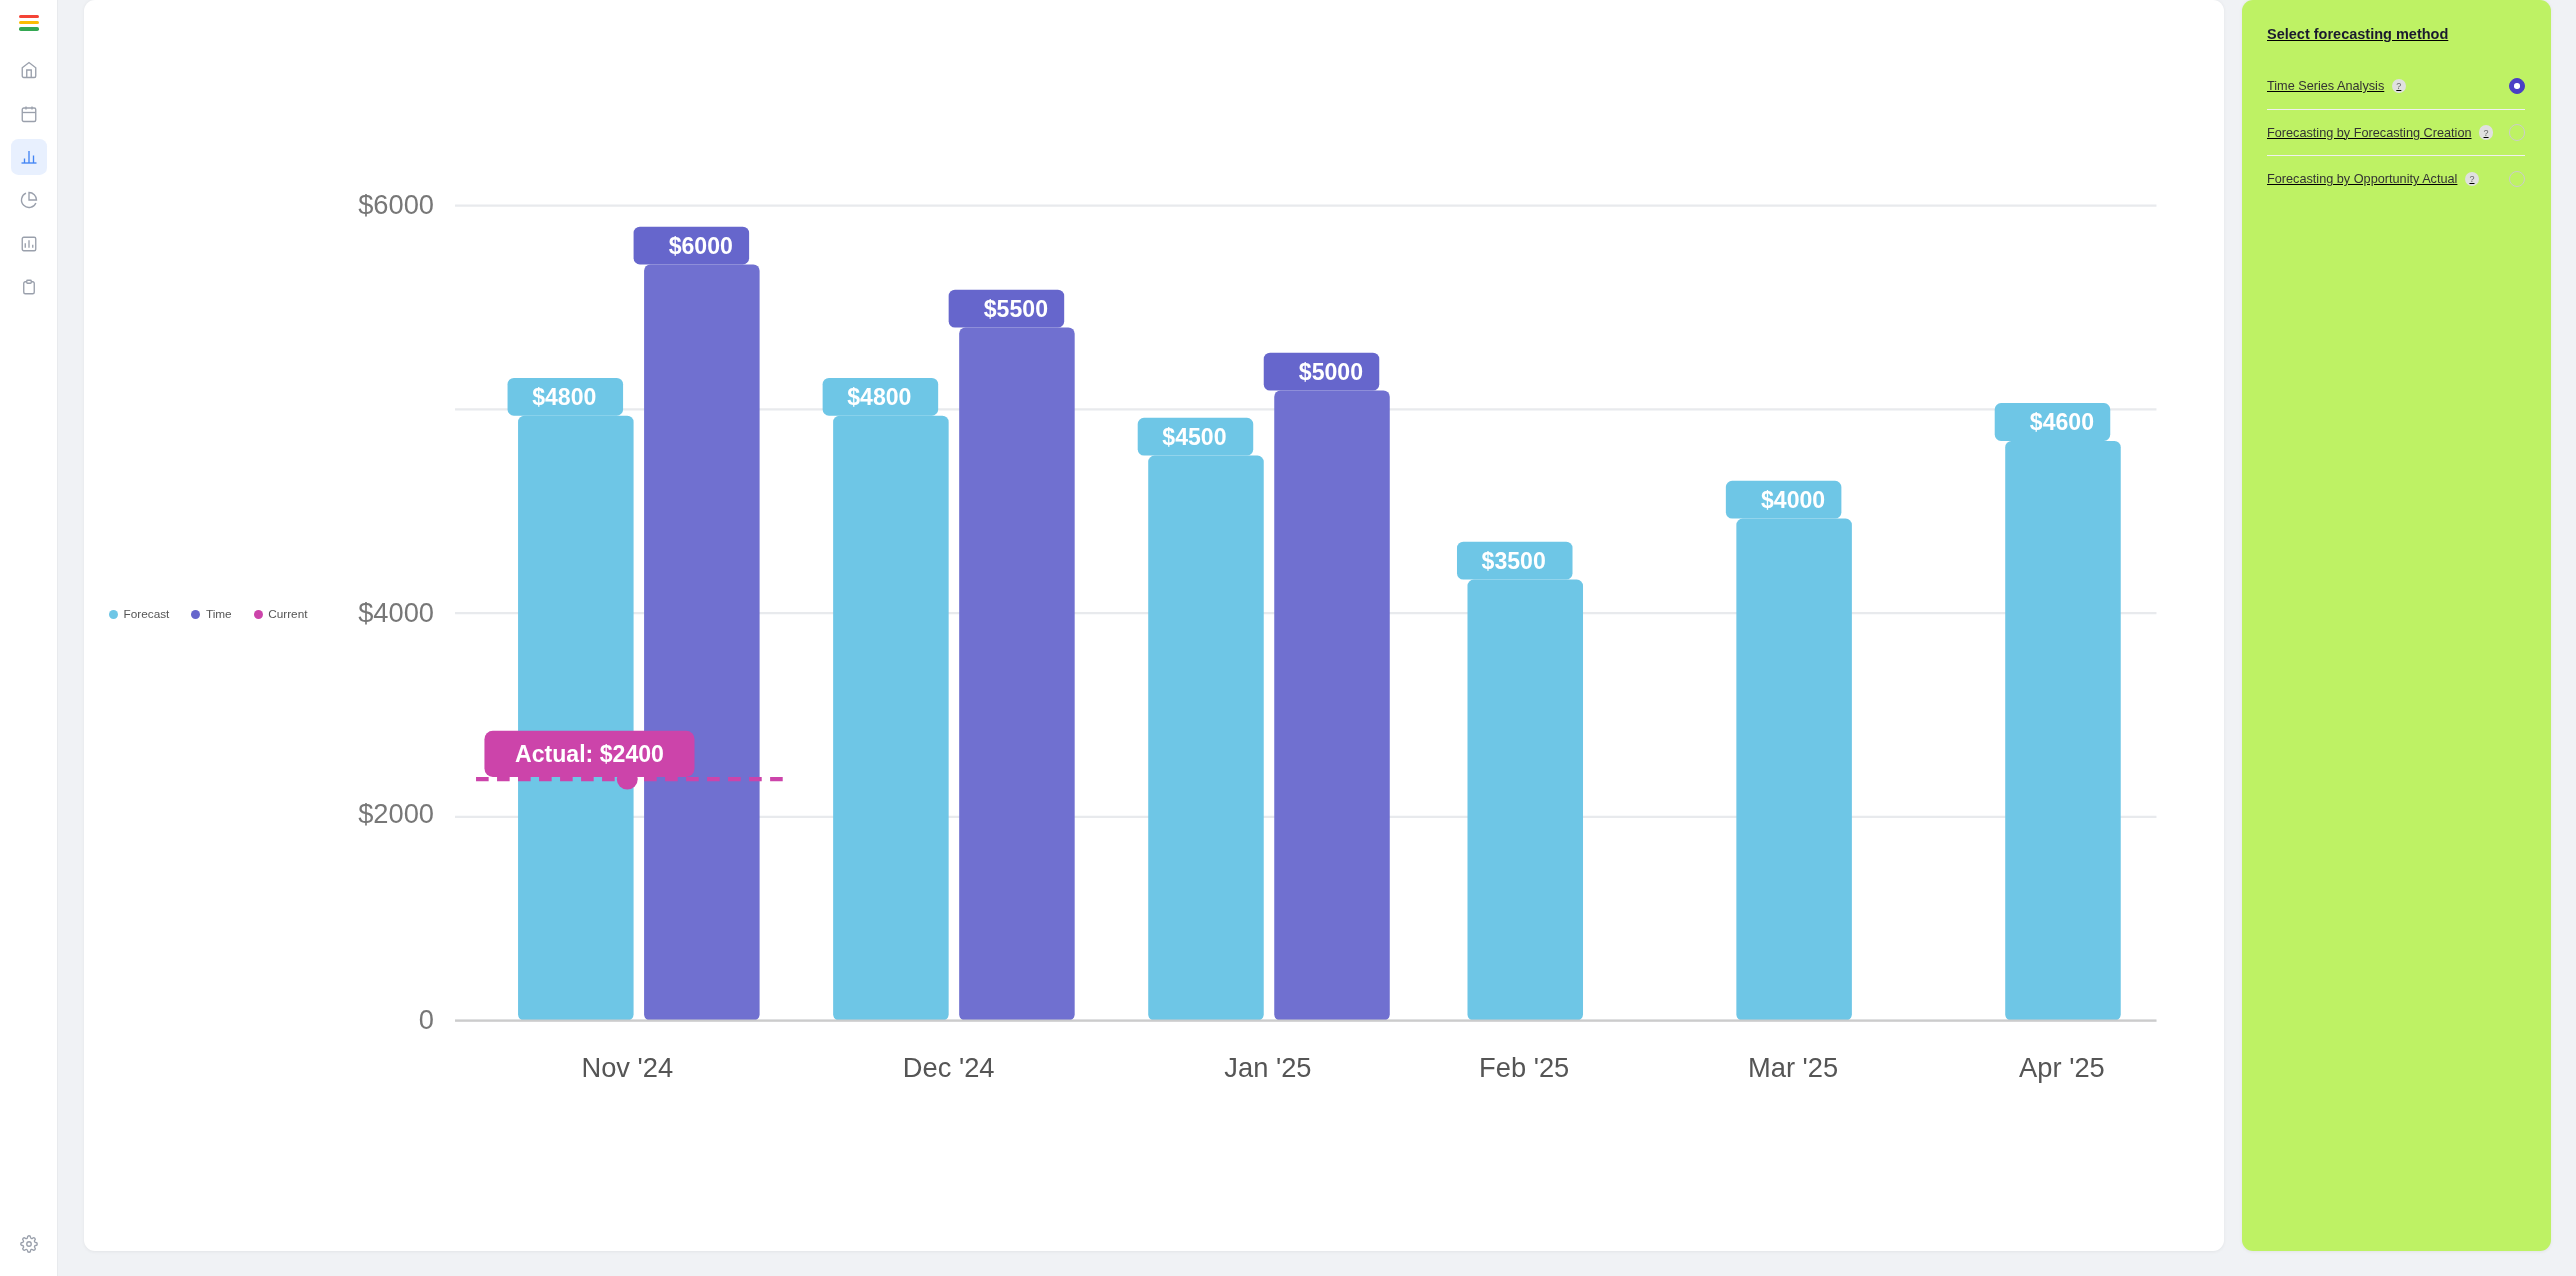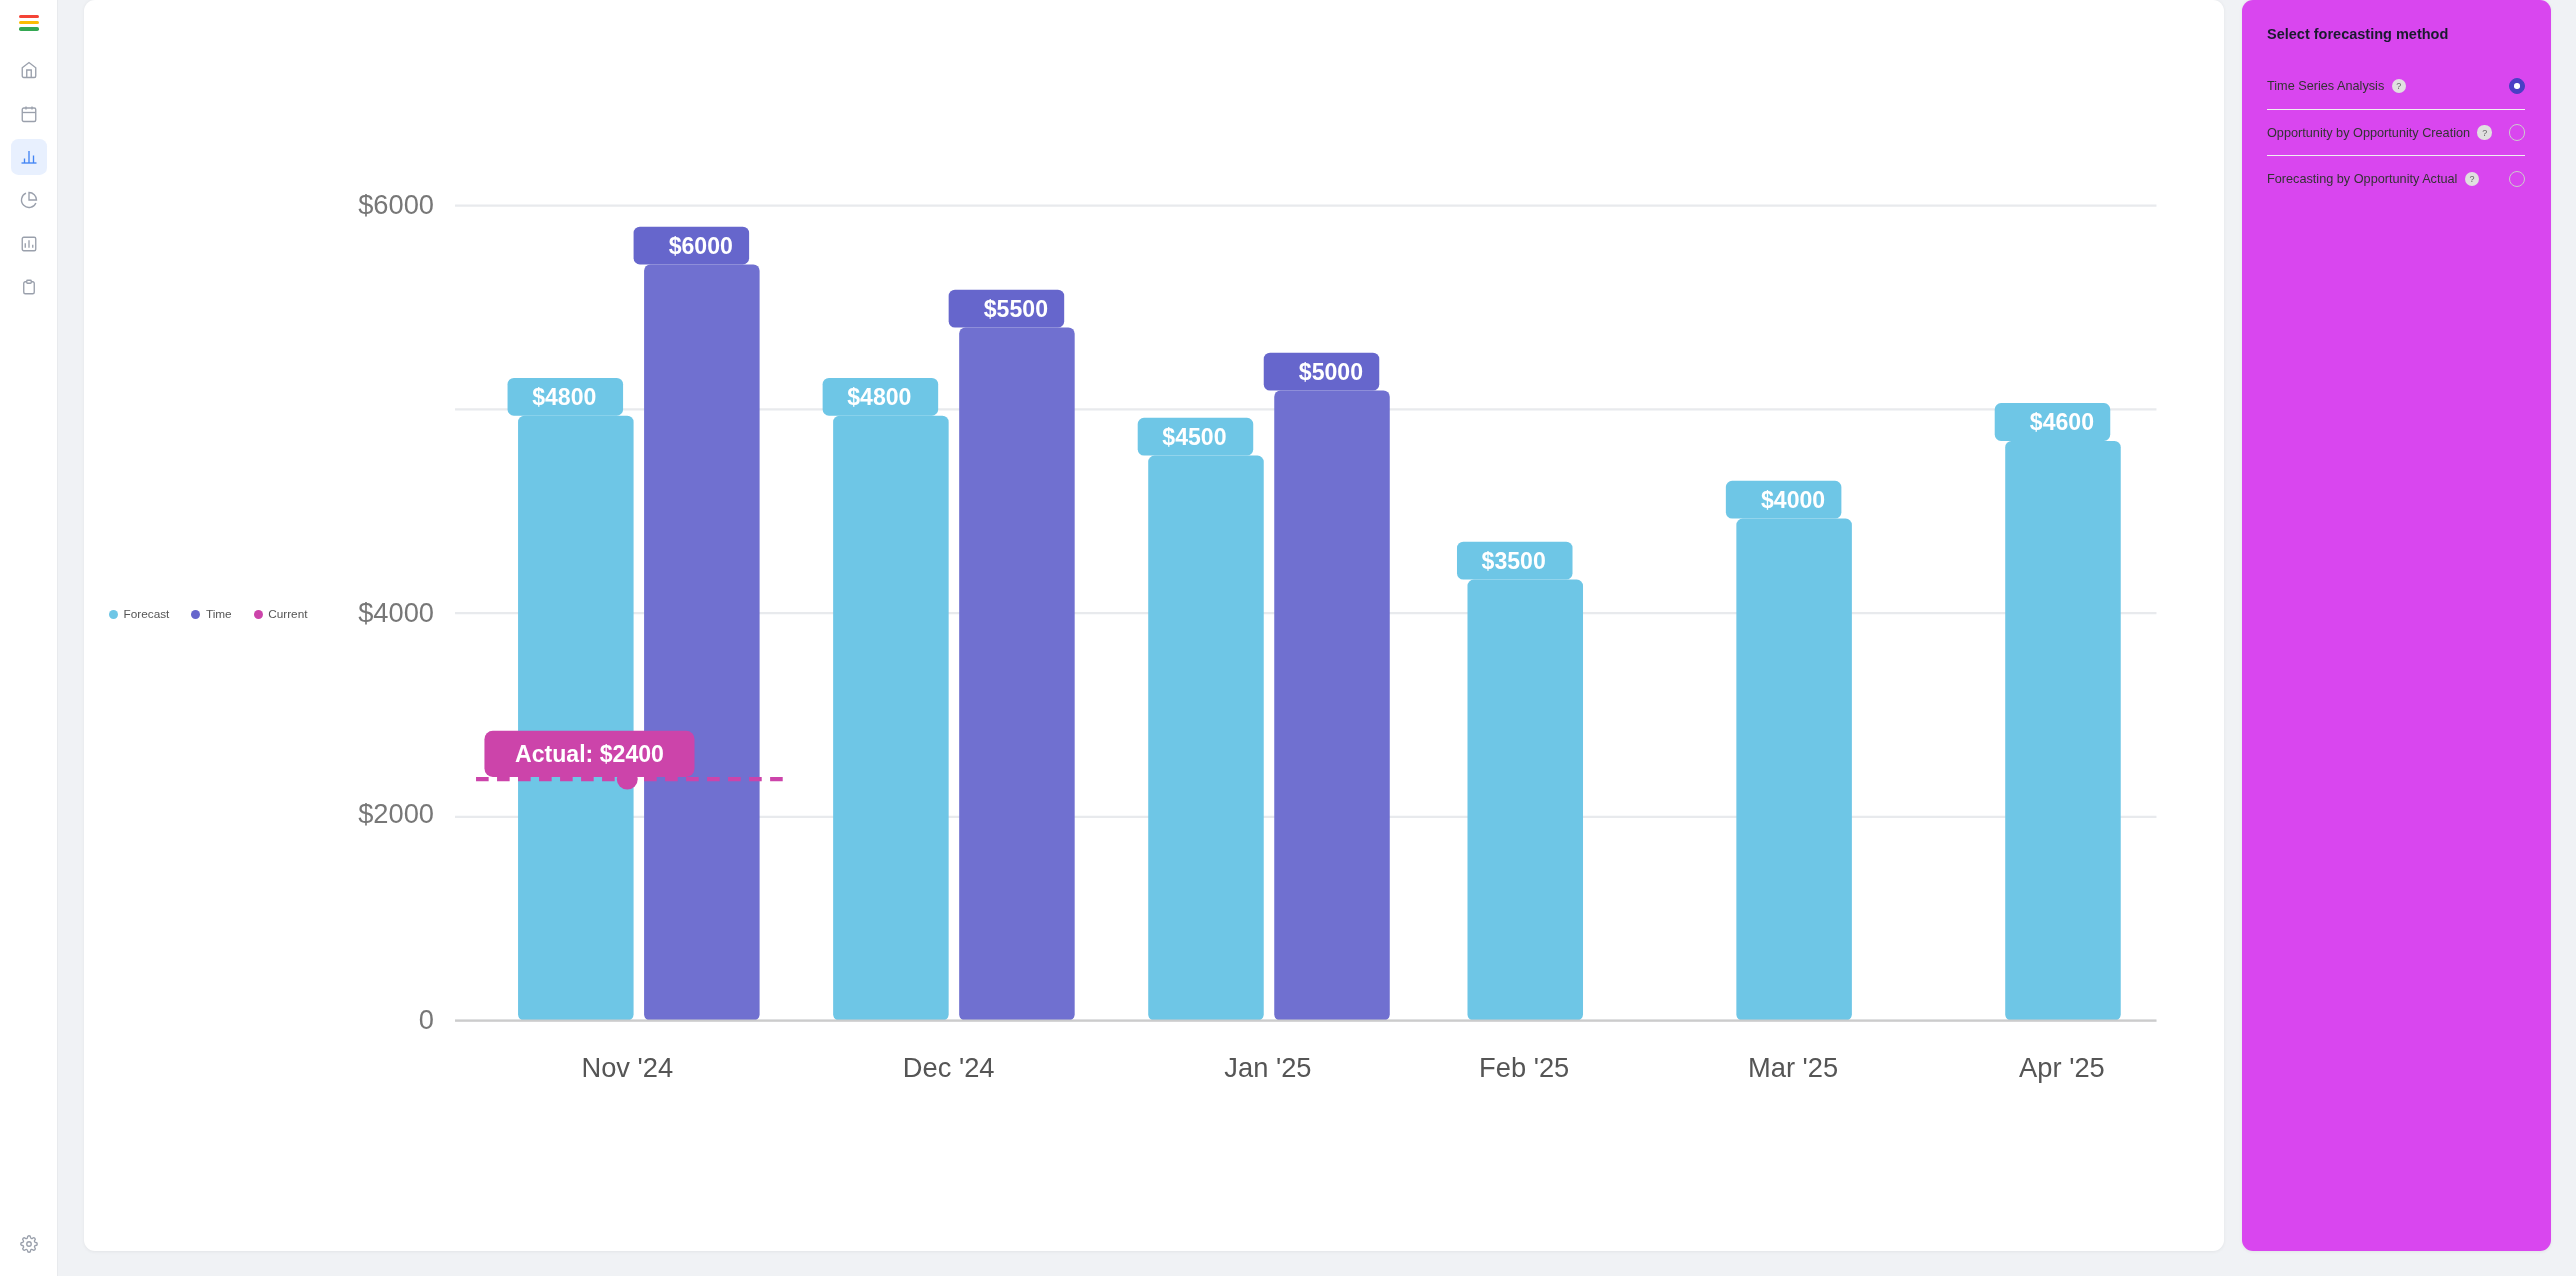"Select forecasting method" .right-panel { background: #d946ef -> #bef264; text-decoration: none -> underline }
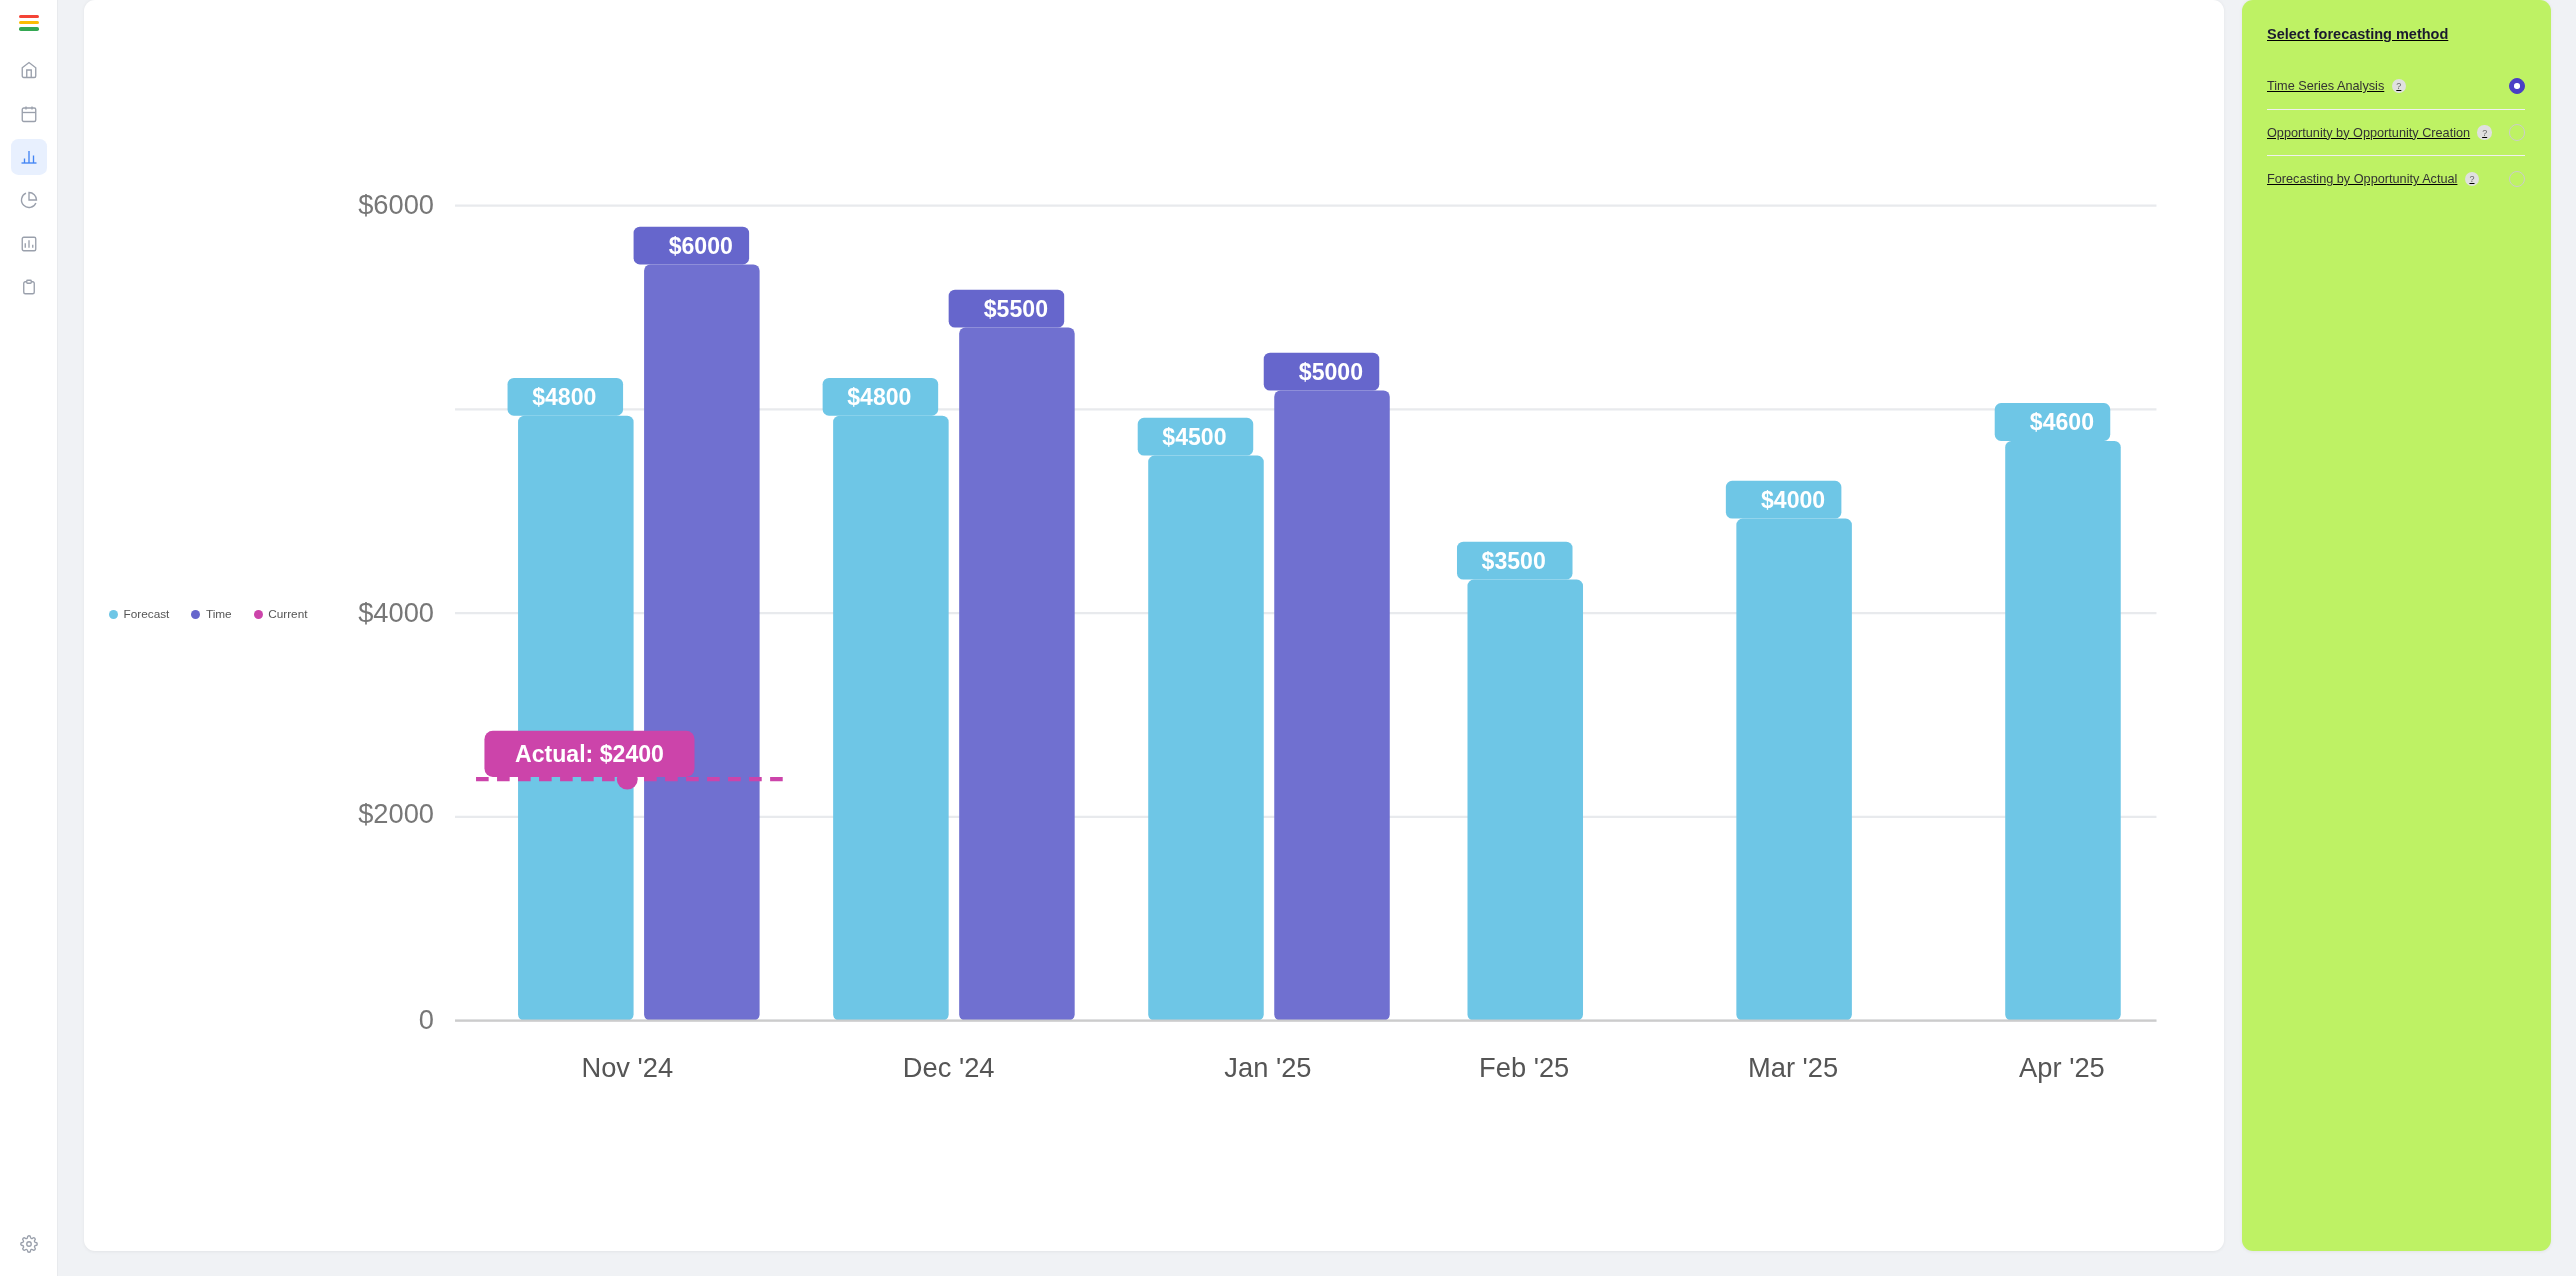"Opportunity by Opportunity Creation" span.method-label { text: Opportunity by Opportunity -> Forecasting by Forecasting }
